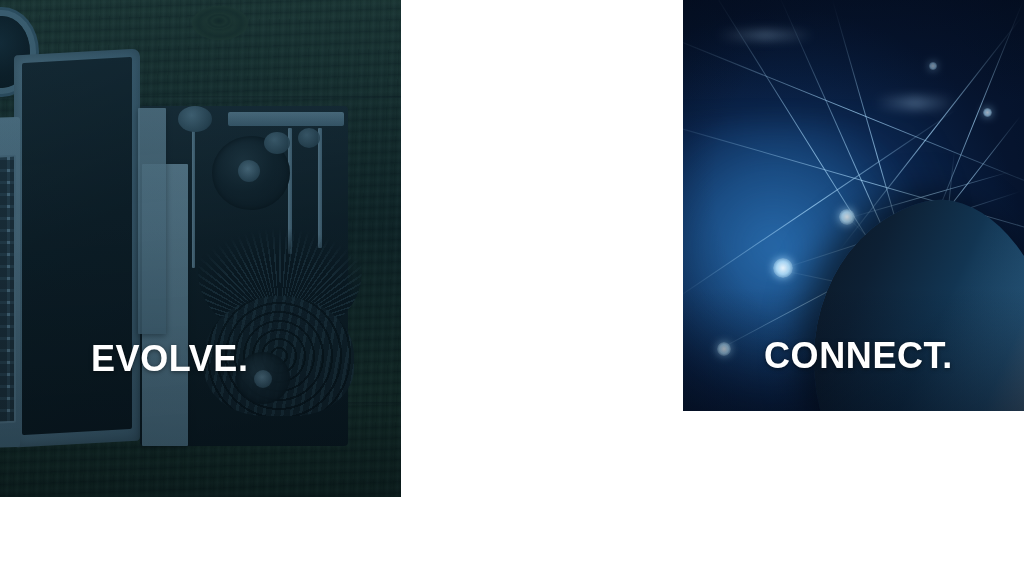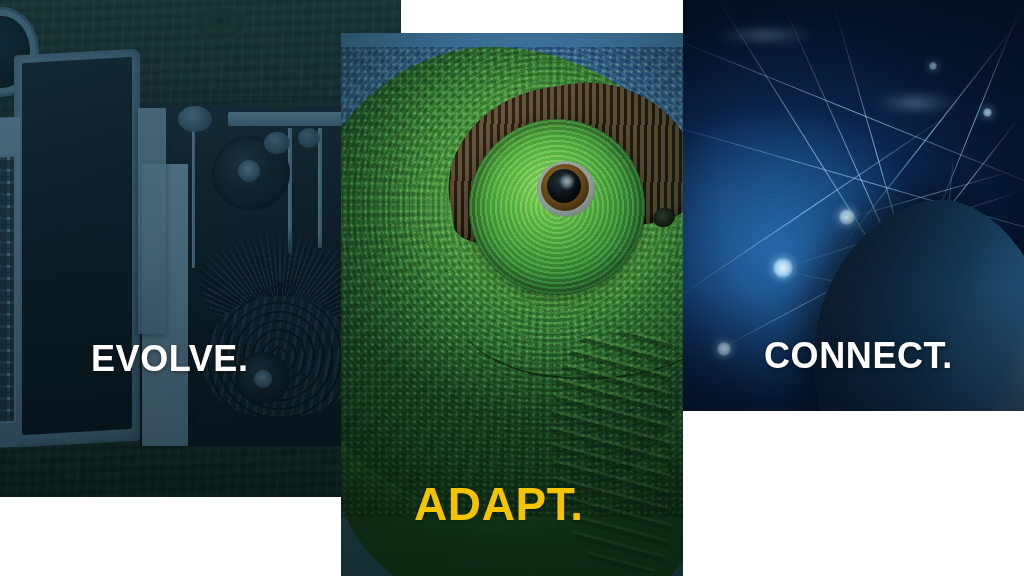"ADAPT." div.panel { html: <div> <div> <div></div> <div> <div></div> <div></div> </div> <div></div> <div></div> <div></div> <div></div> <div></div> <div></div> <div></div> <div></div> <div></div> <div></div> </div> <div>ADAPT.</div> </div> -> none }
